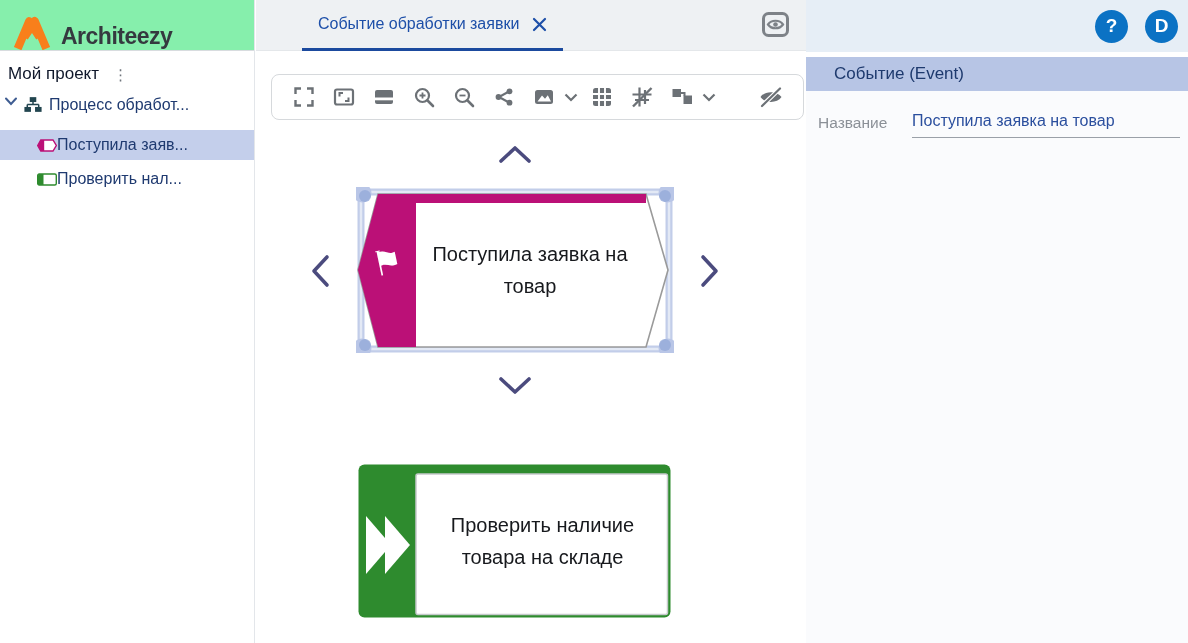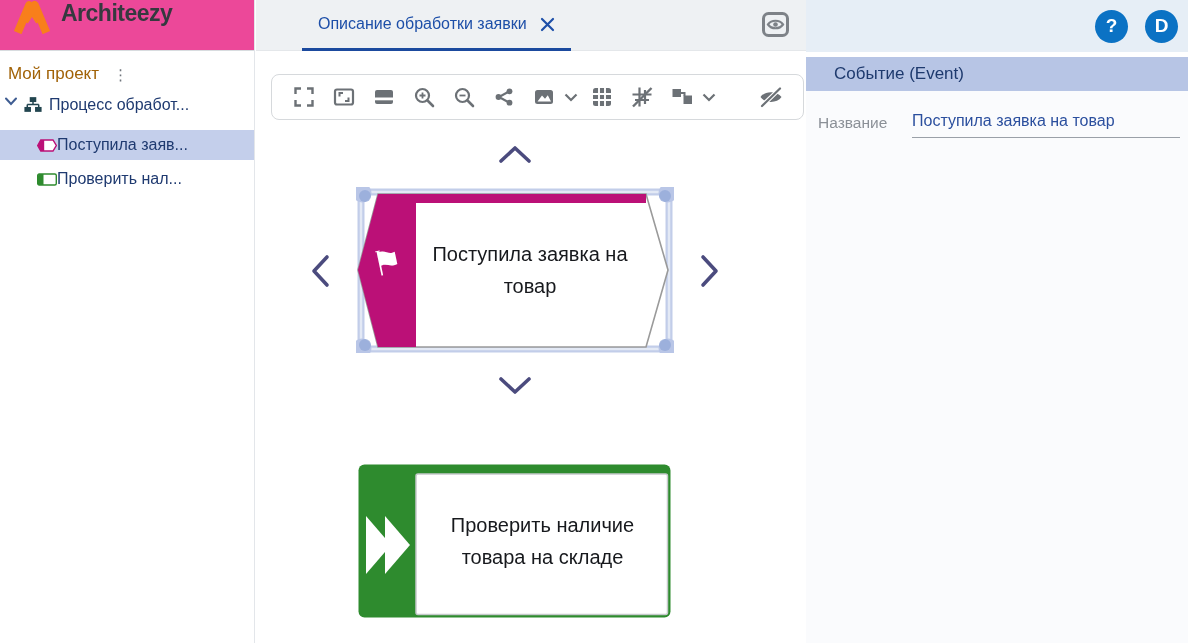"Architeezy" .logo-bar { align-items: flex-start -> flex-end; background: #ec4899 -> #86efac }
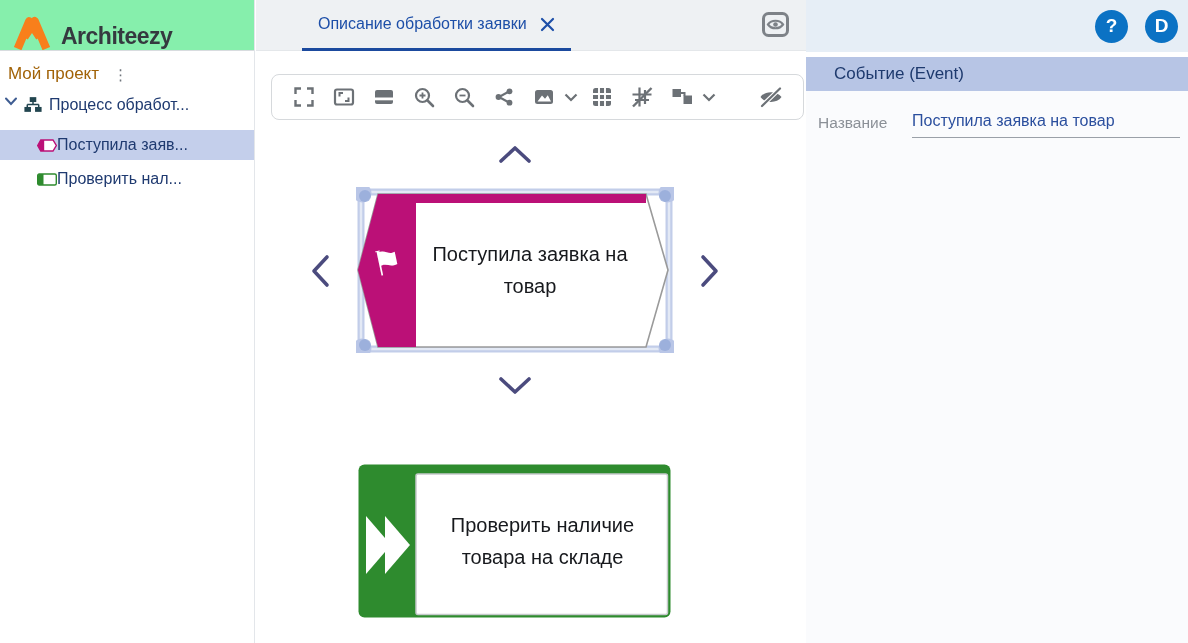"Описание обработки заявки" span { text: Описание -> Событие }
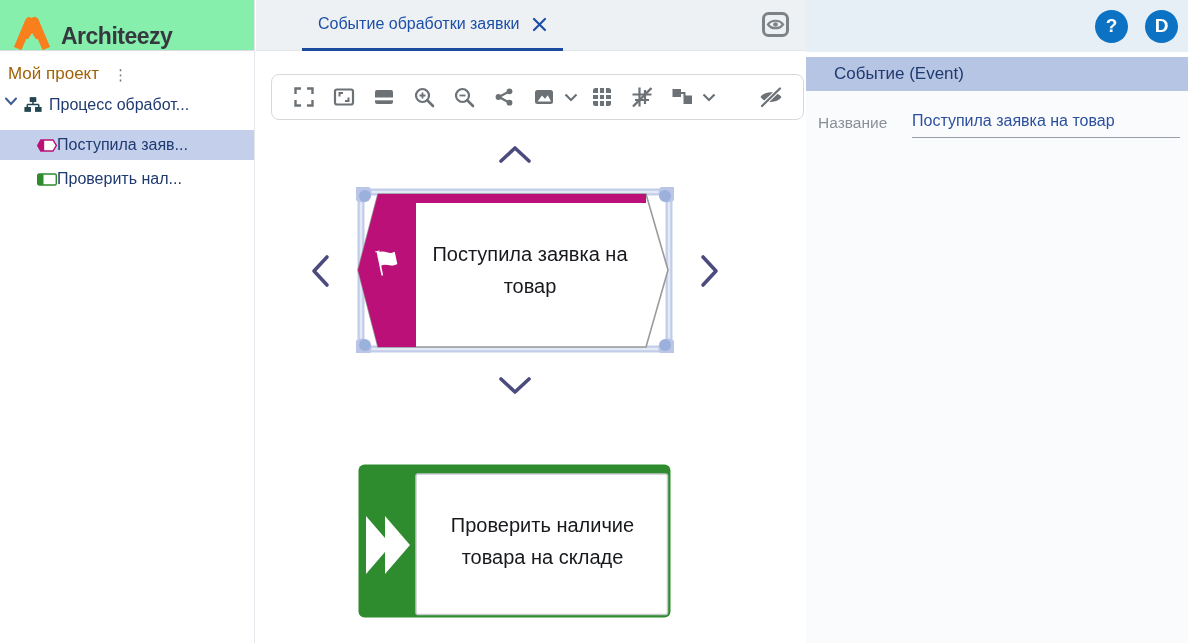"Мой проект" .project-title { color: #a16207 -> #0f172a }
